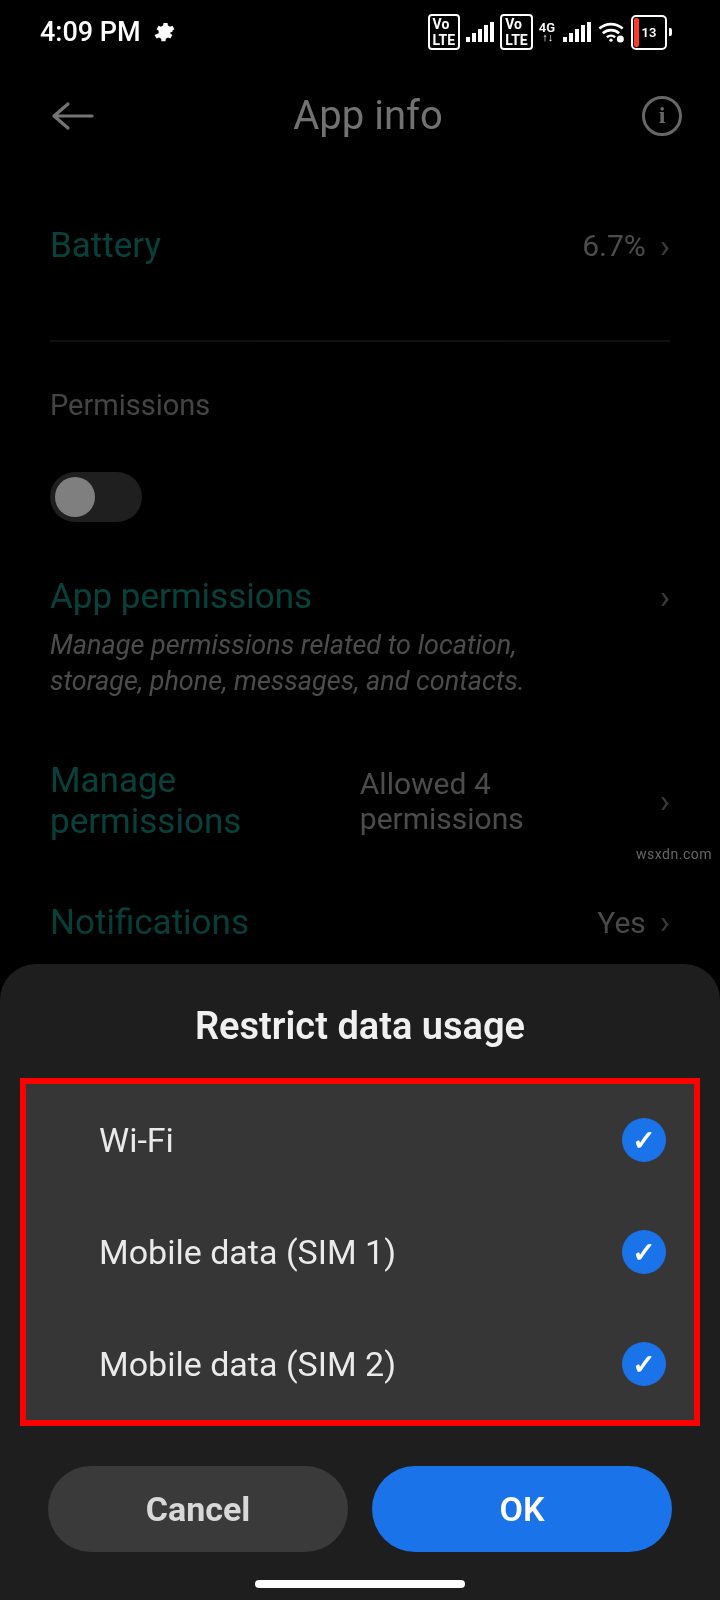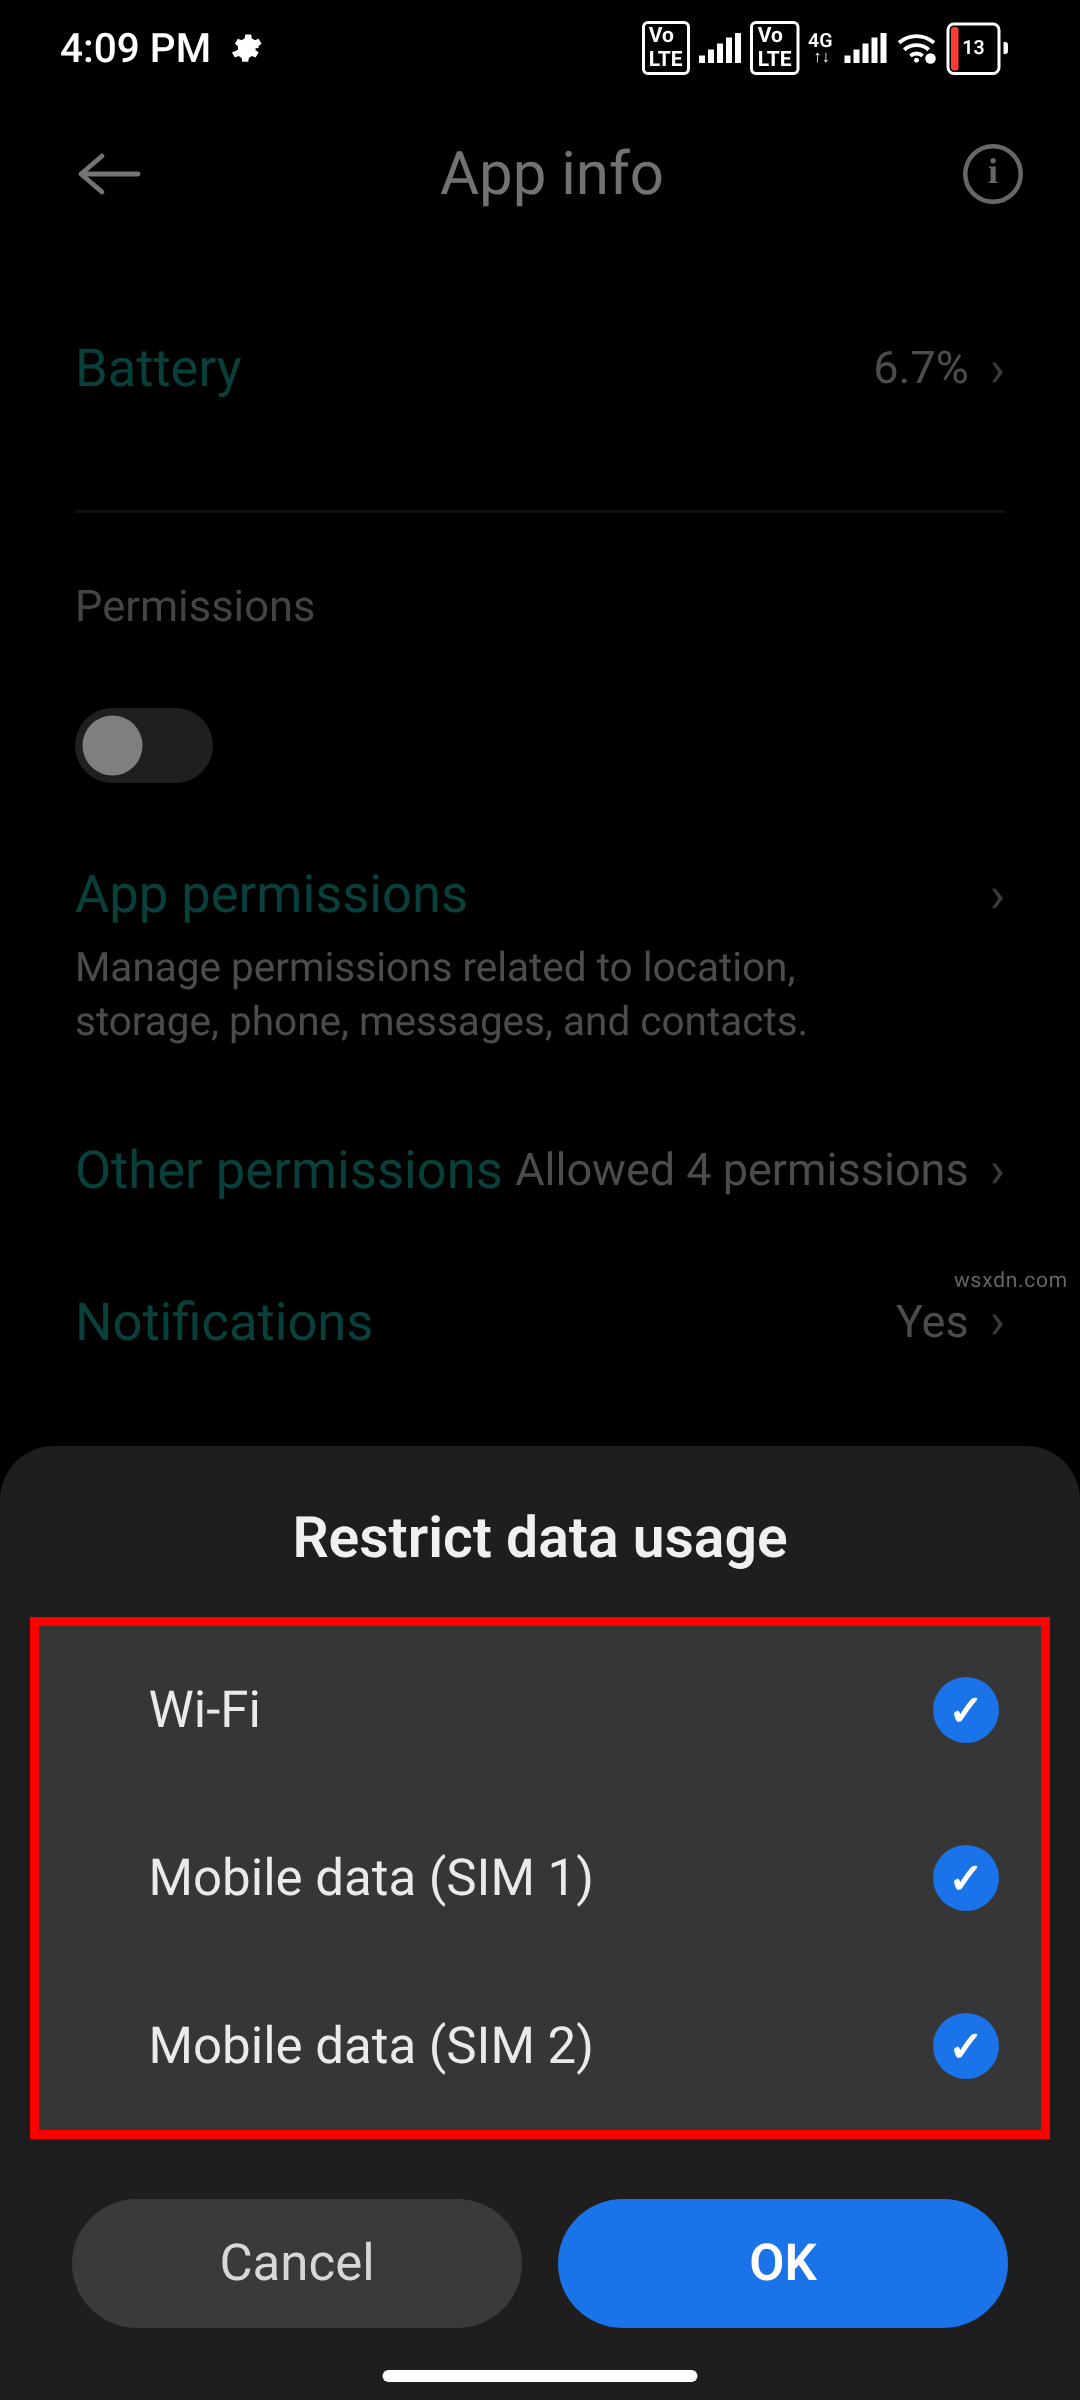"Manage permissions related to location," .row-sub { font-style: none -> italic }
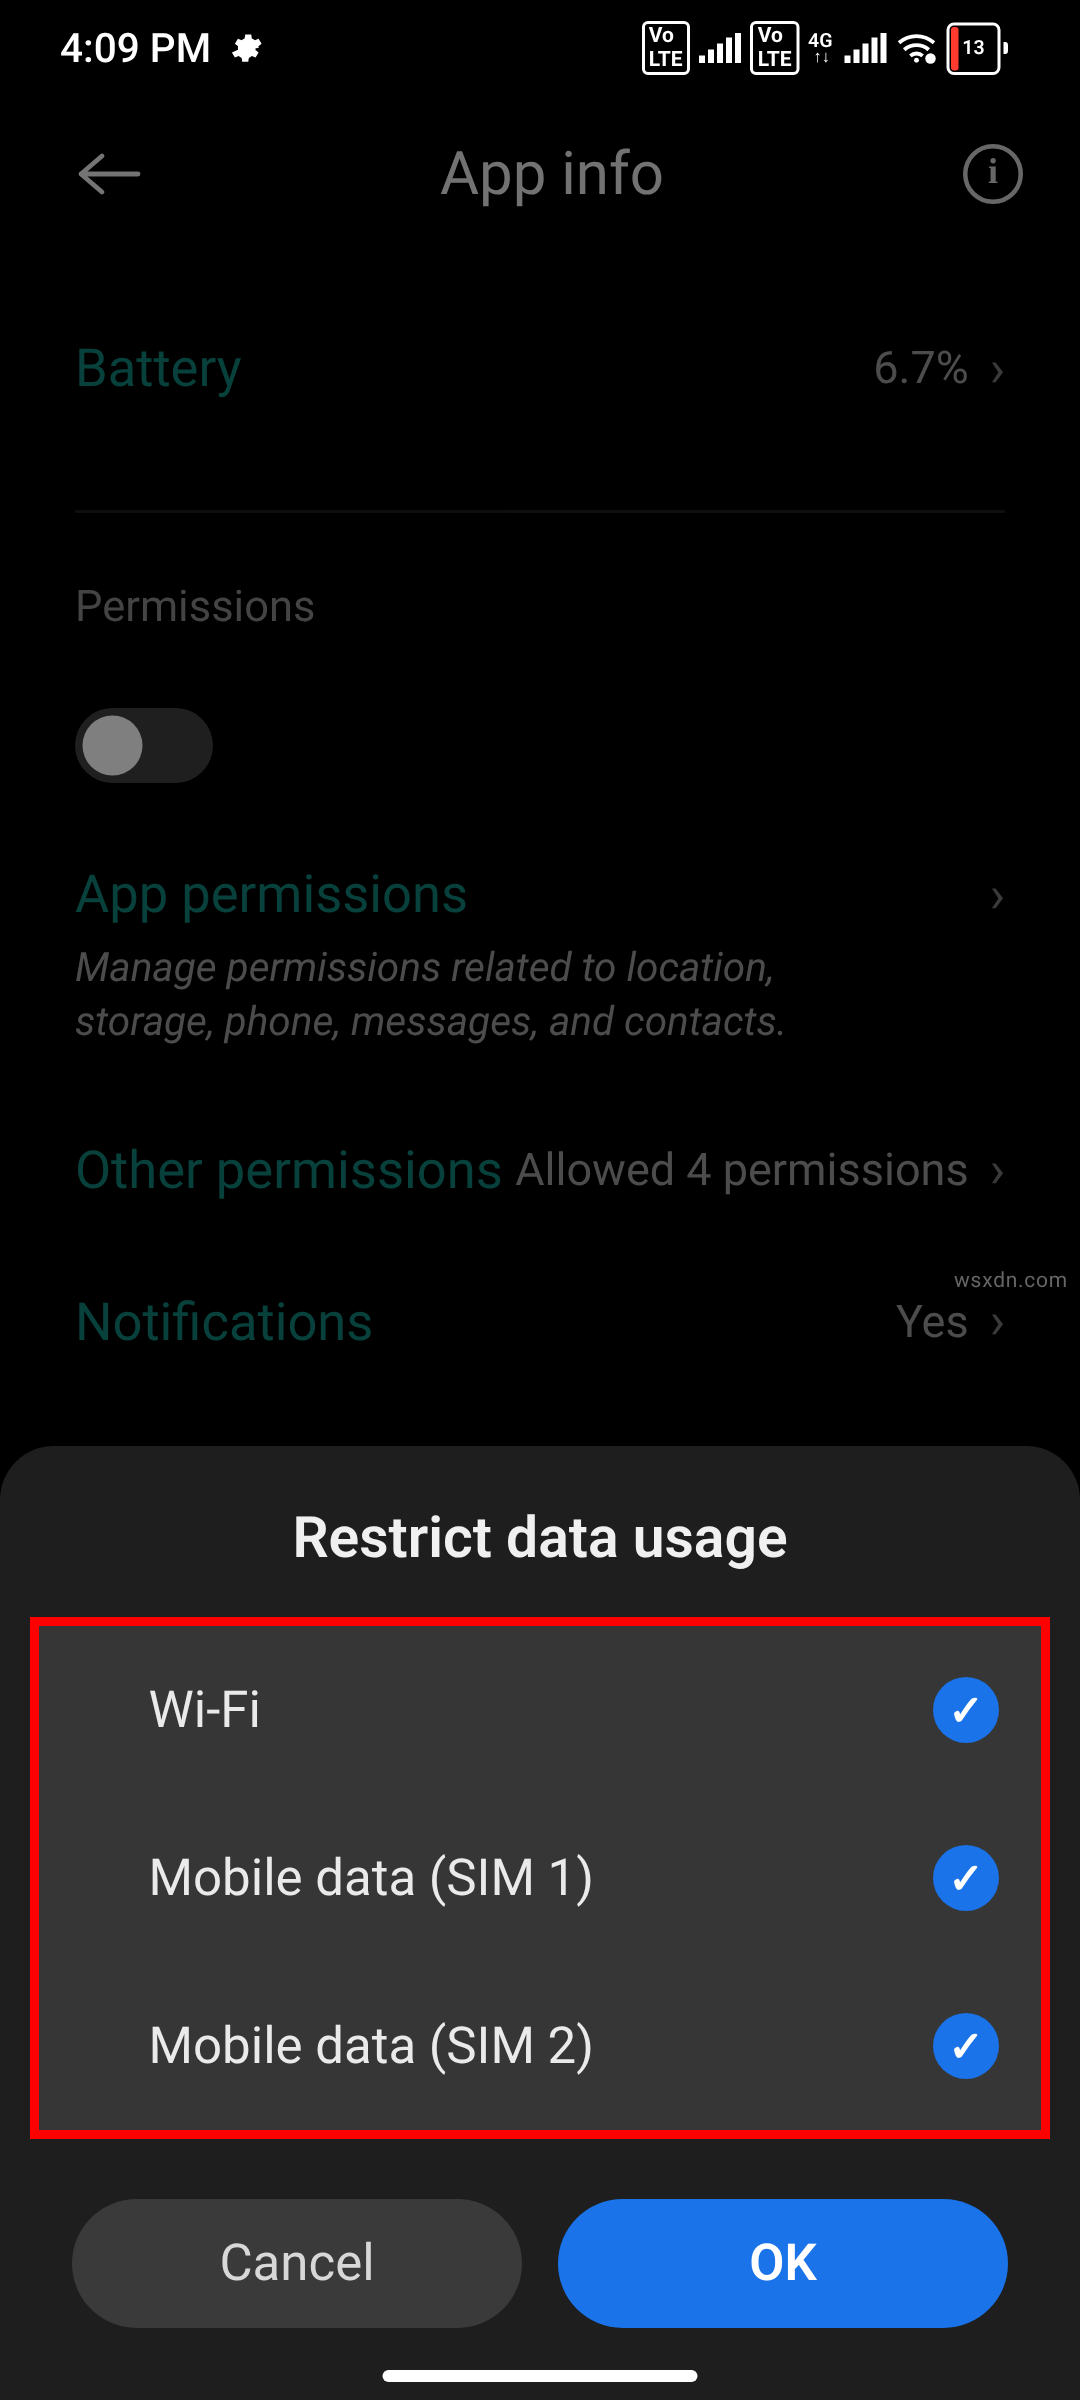"Other permissions" span.row-title { text: Other -> Manage }
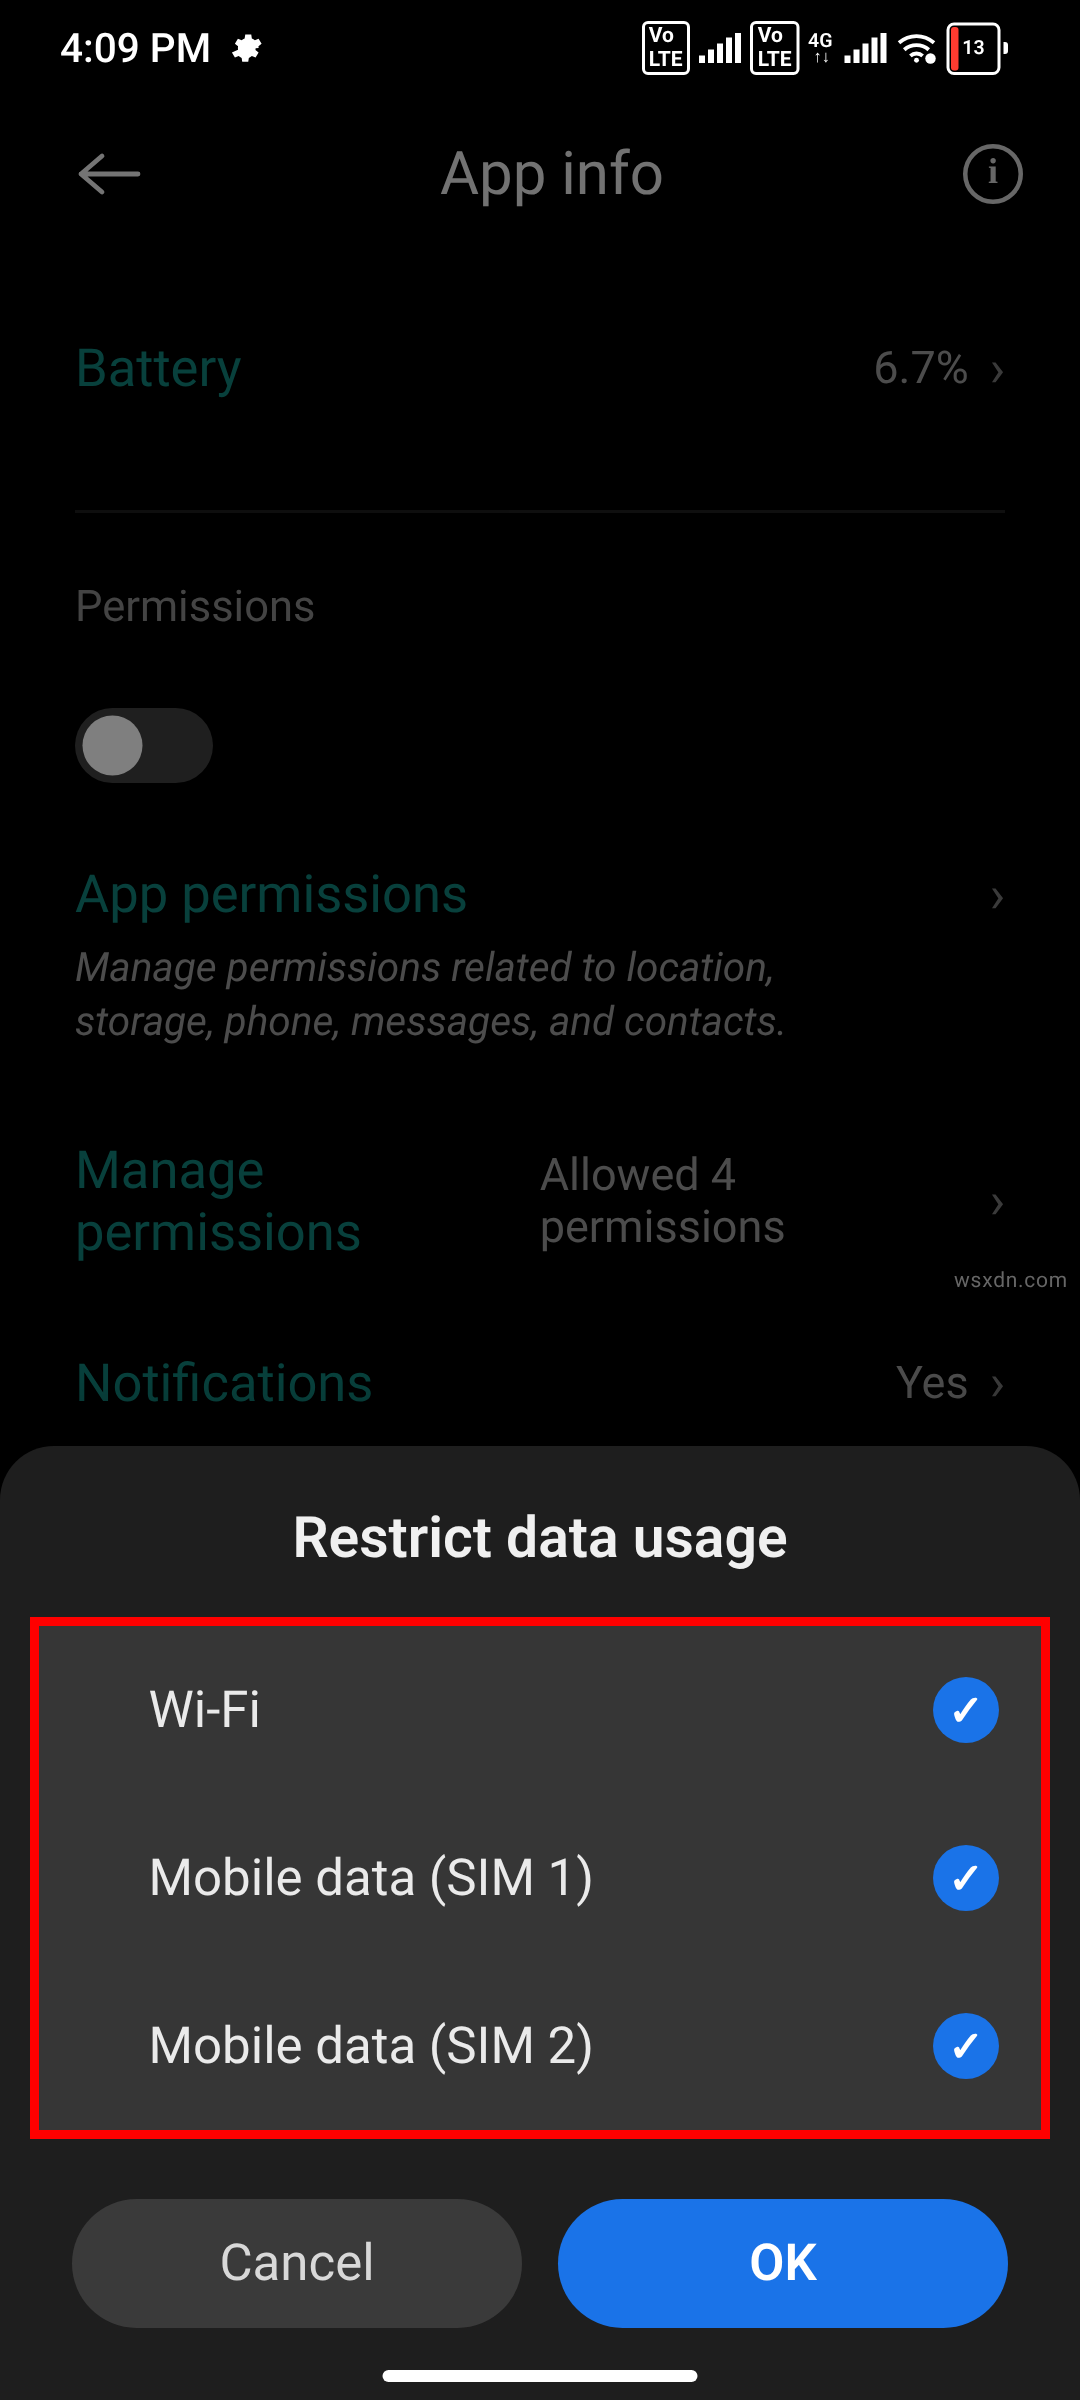"Cancel" .btn-cancel, .btn-ok { font-weight: 400 -> 700 }
